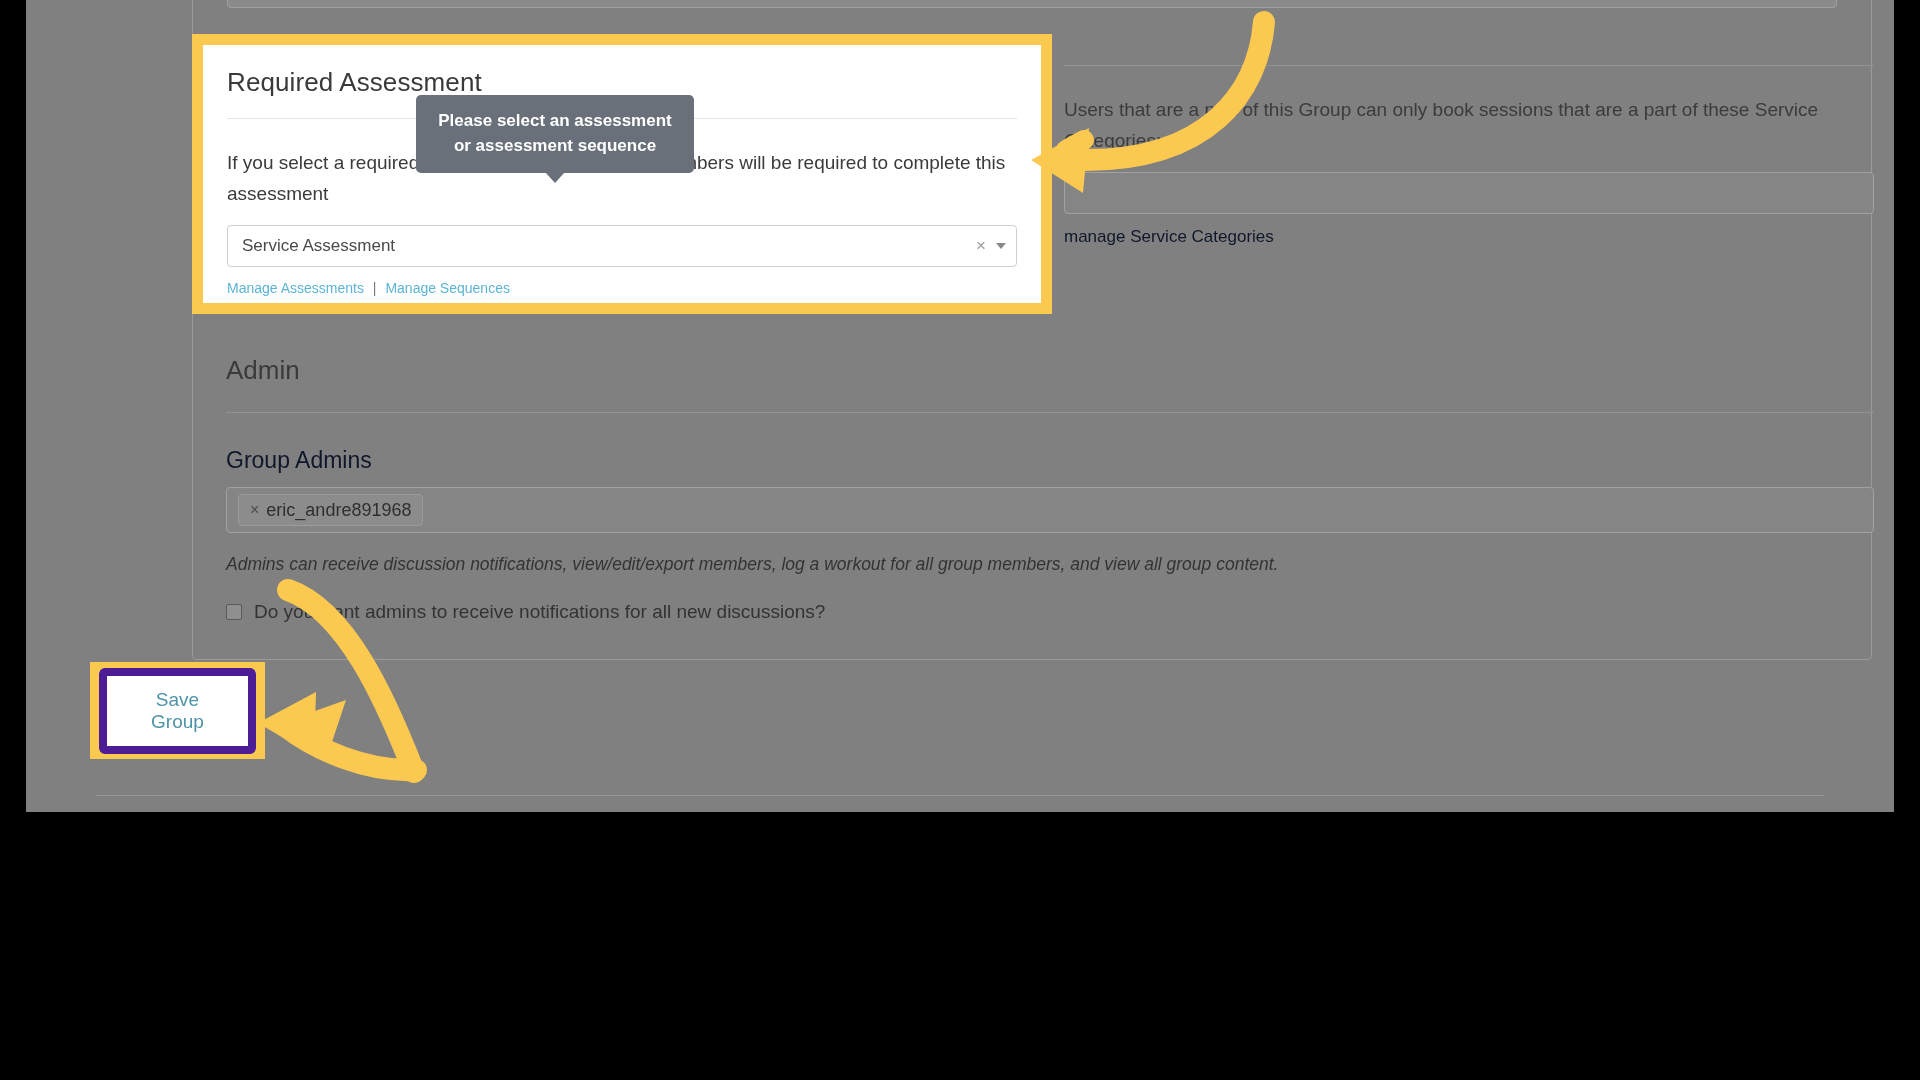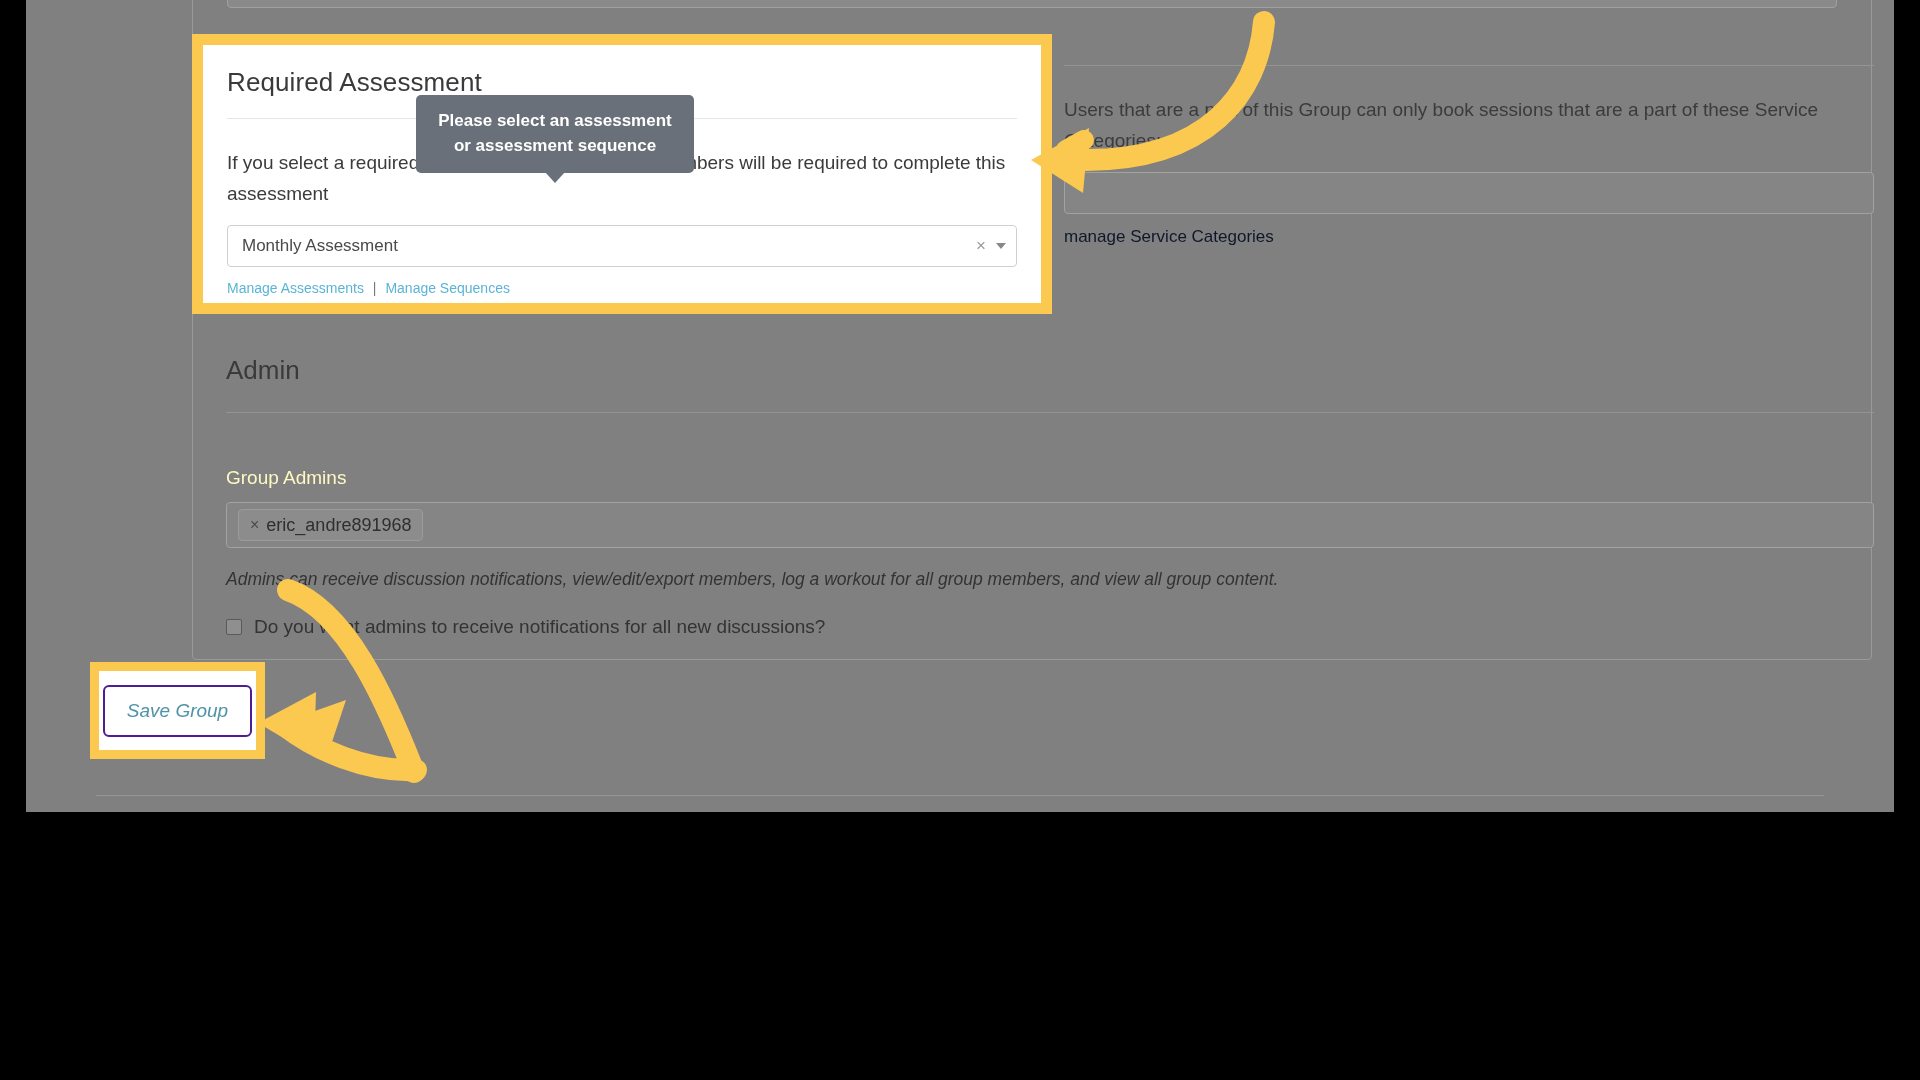"Monthly Assessment" span.select-value { text: Monthly -> Service }
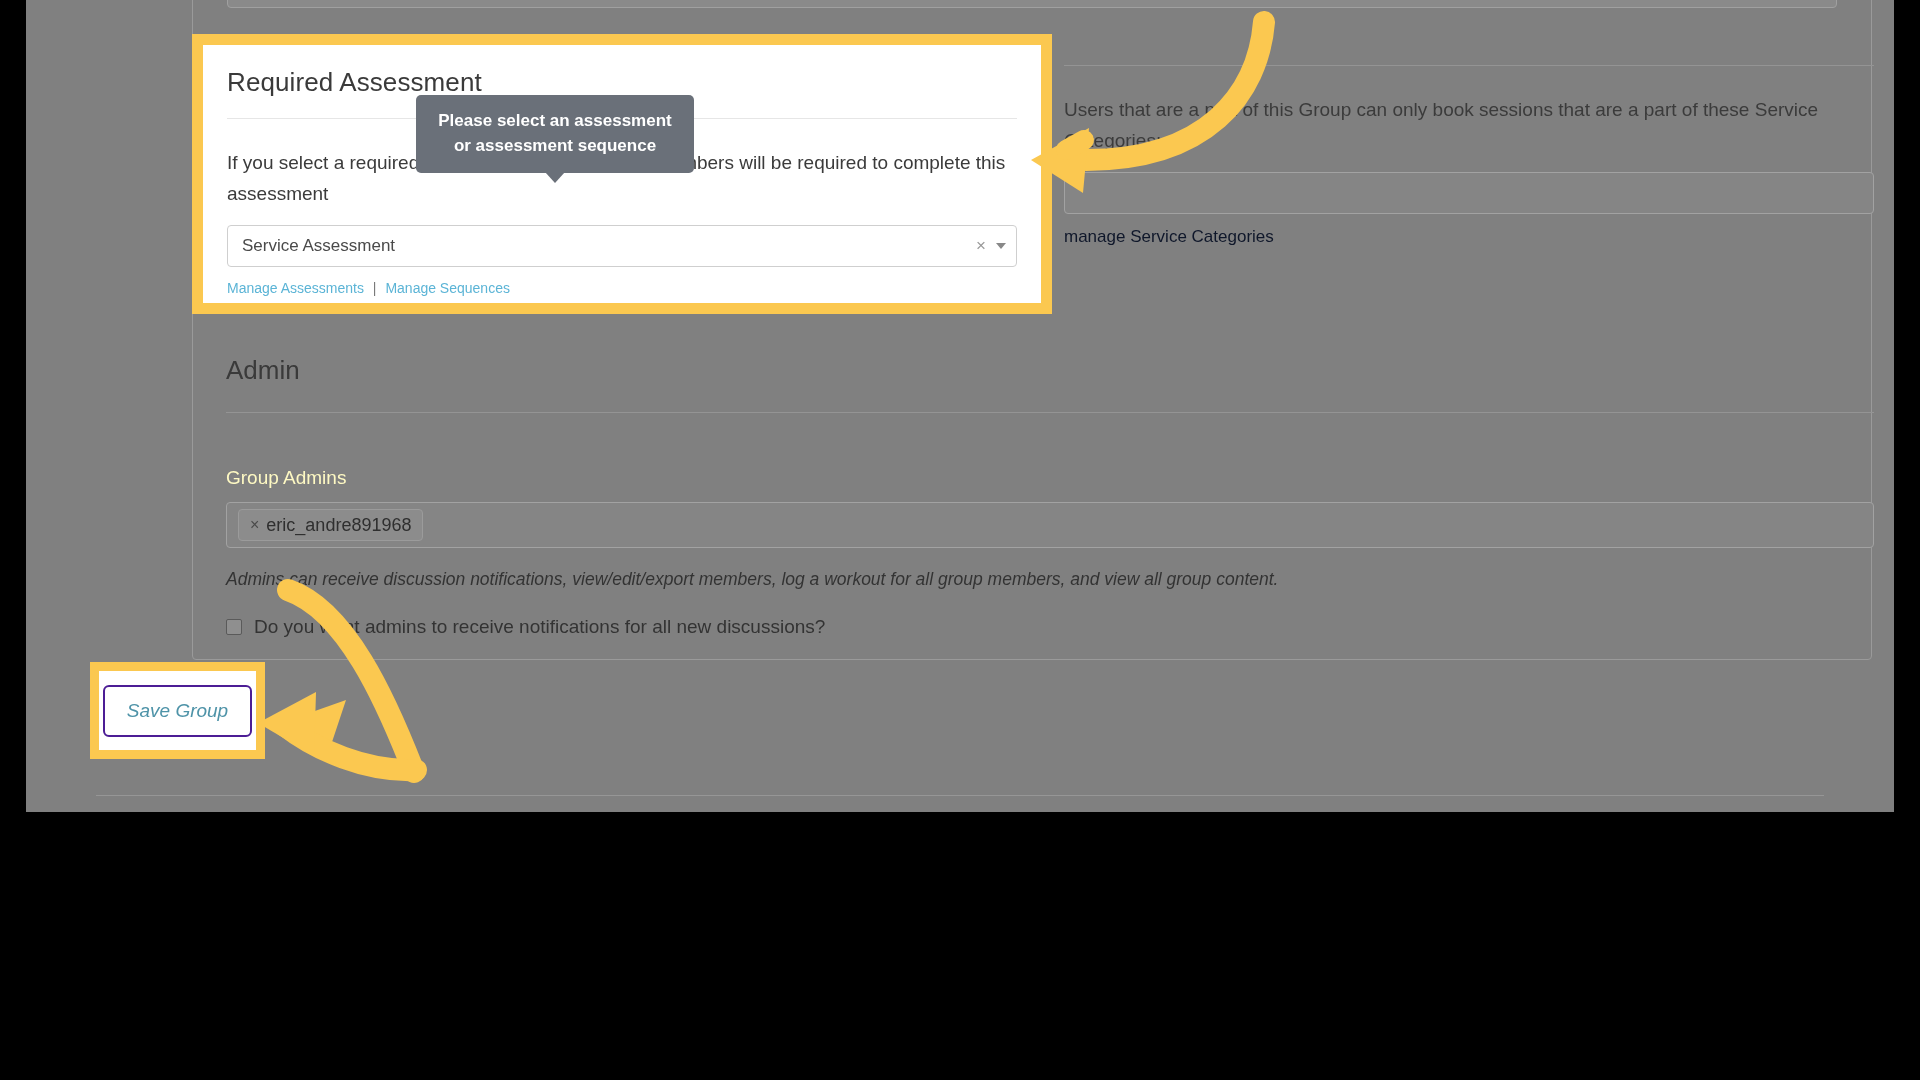"Group Admins" .admin-label { color: #fef9c3 -> #0f172a; font-size: 19px -> 23px; margin-top: 54px -> 34px }
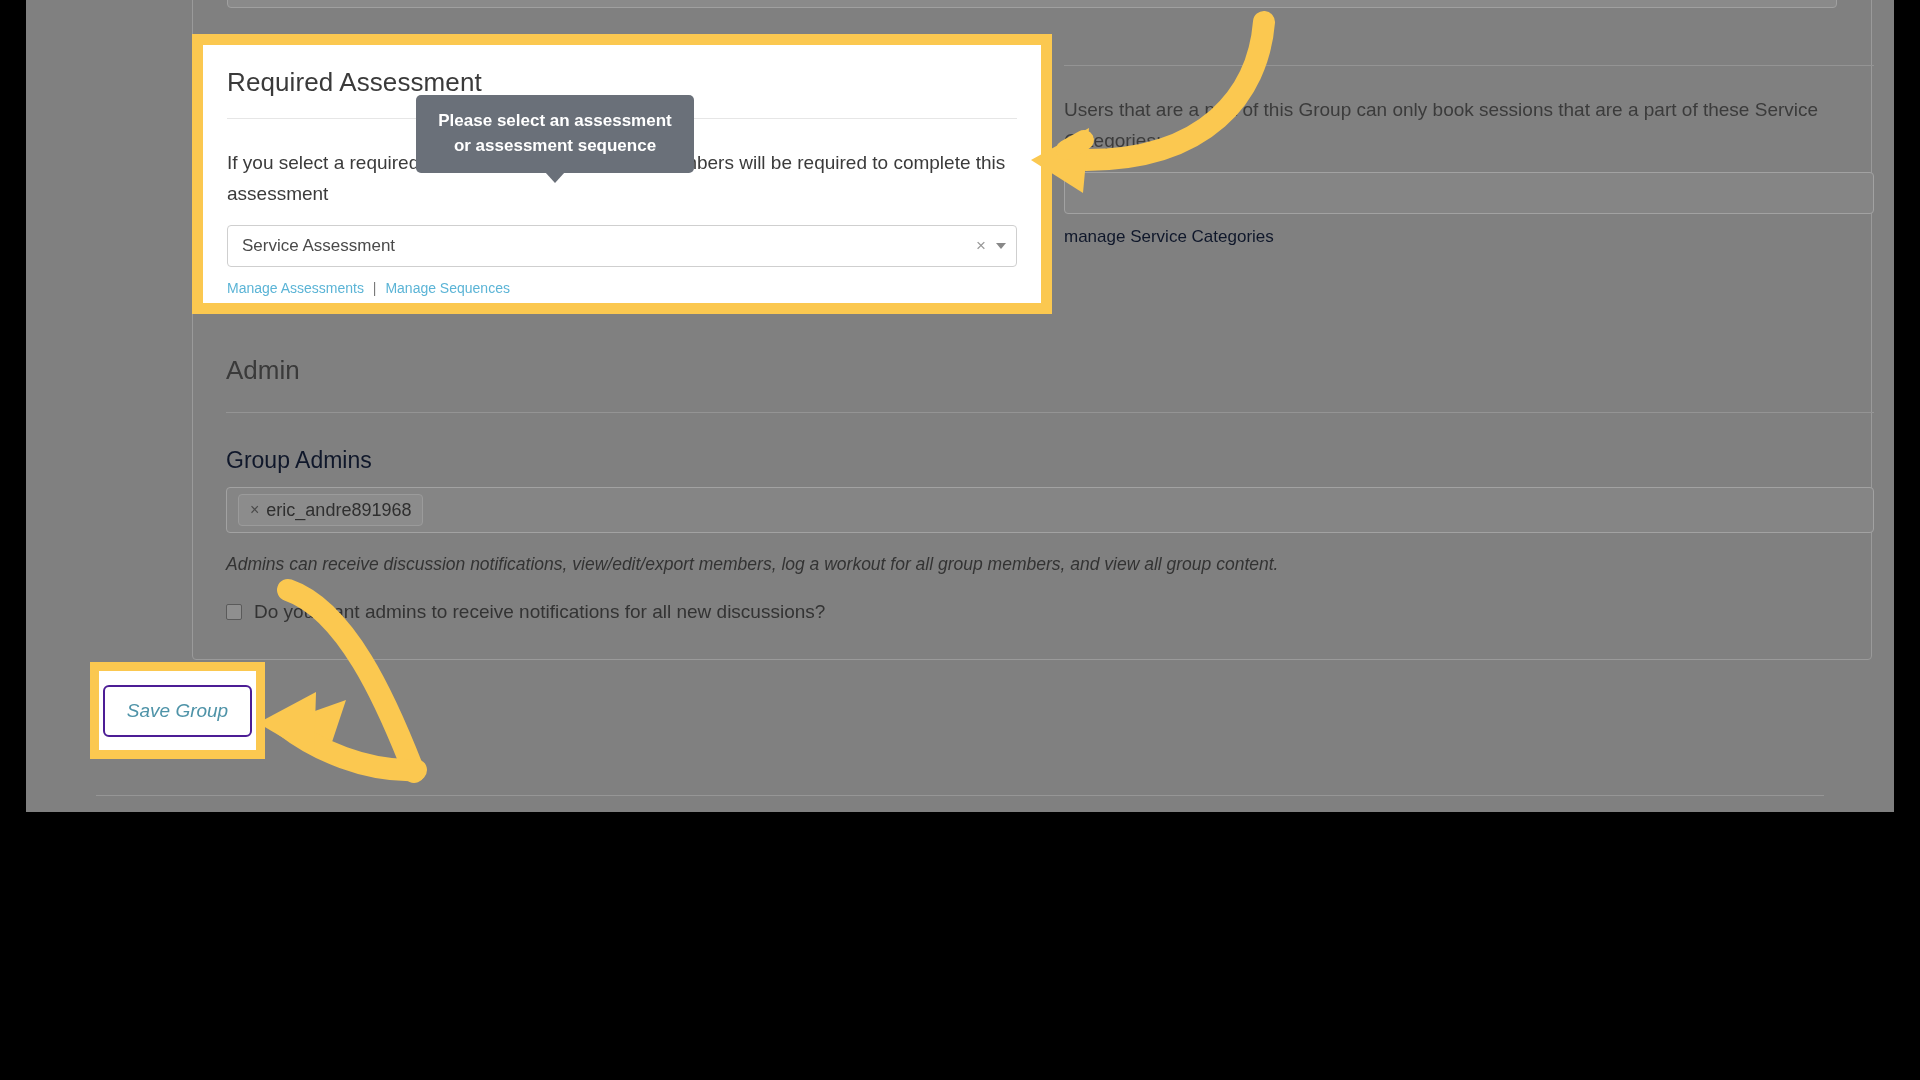"Save Group" .save-btn { border: 2px solid #4c1d95 -> 8px solid #4c1d95; font-style: italic -> none }
